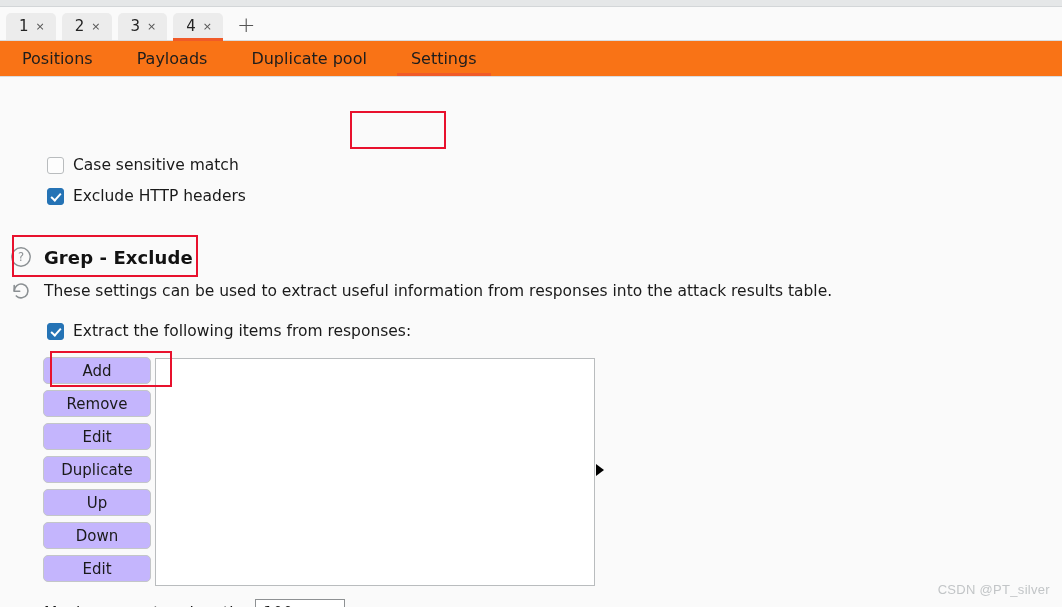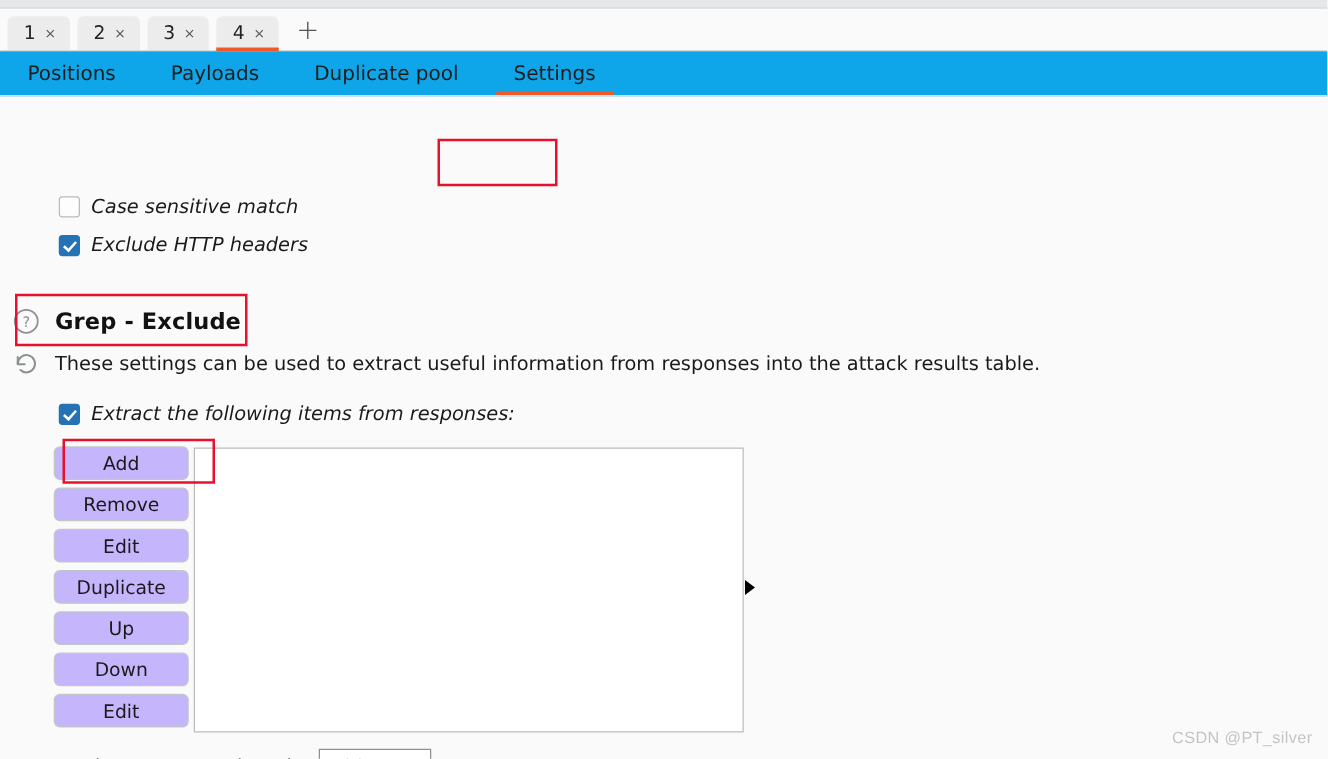"Positions" .sectionbar { background: #0ea5e9 -> #f97316 }
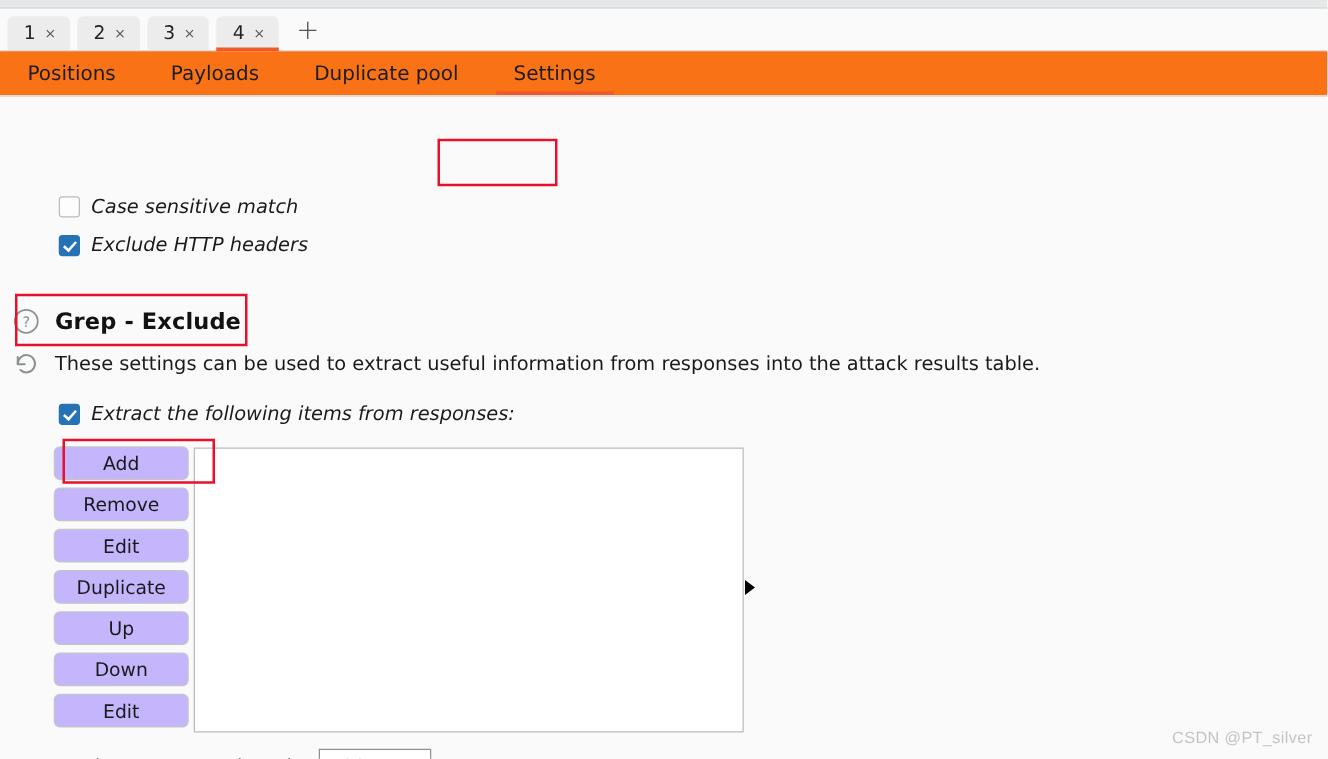"Case sensitive match" .cb-label { font-style: italic -> none }
